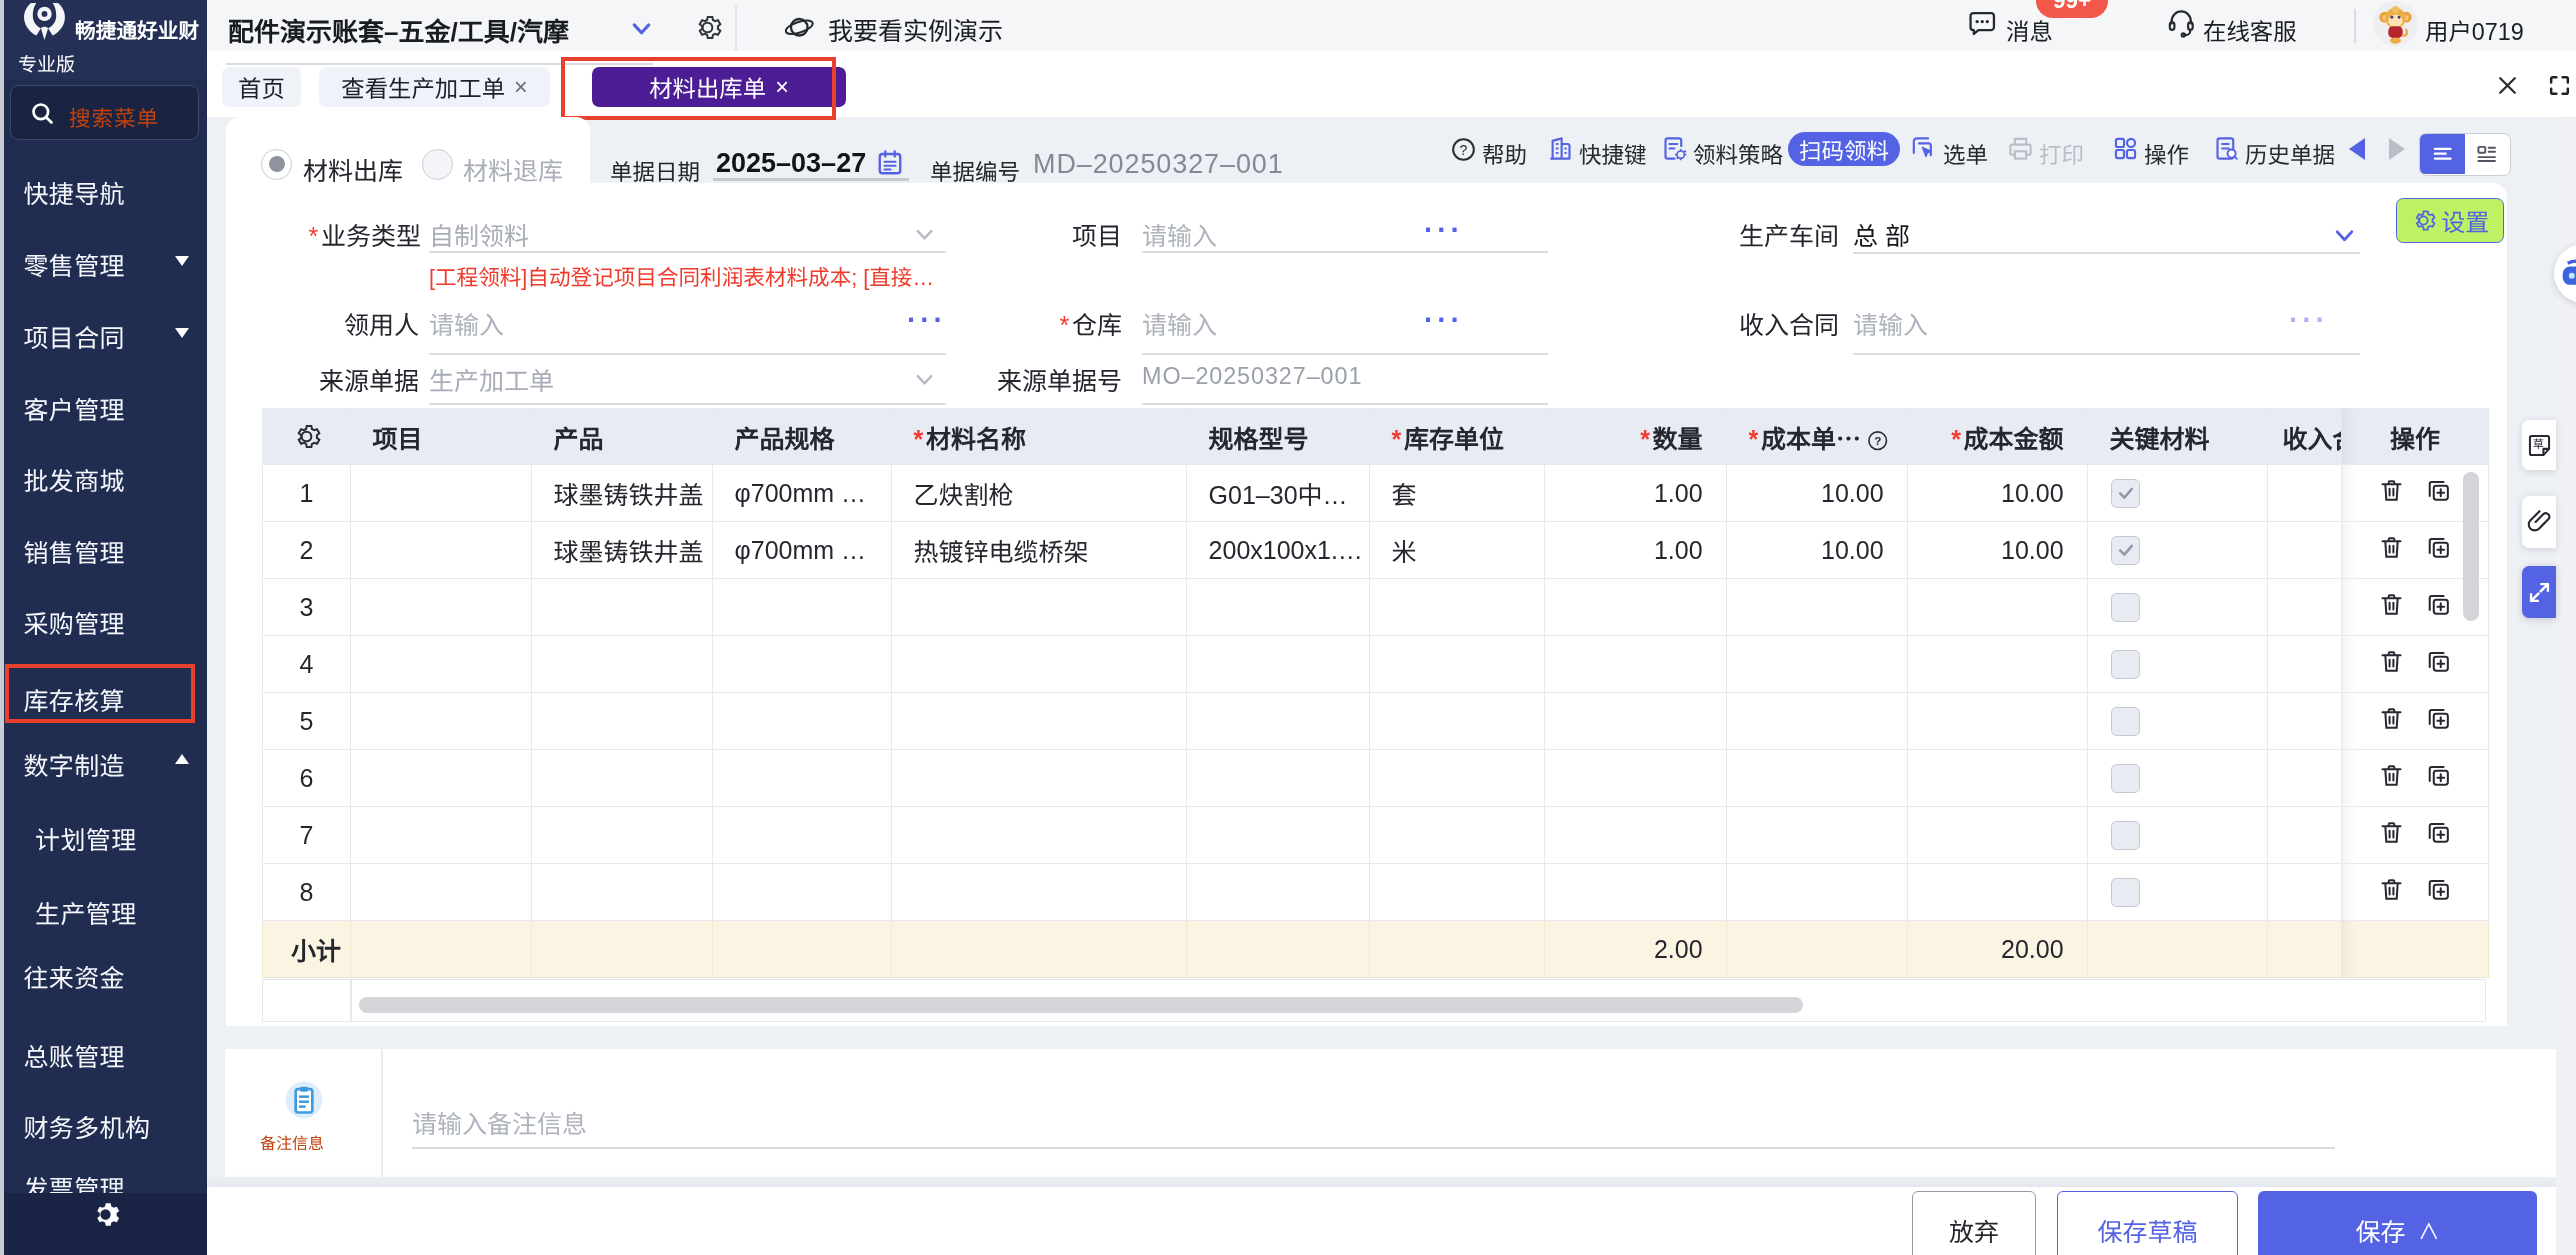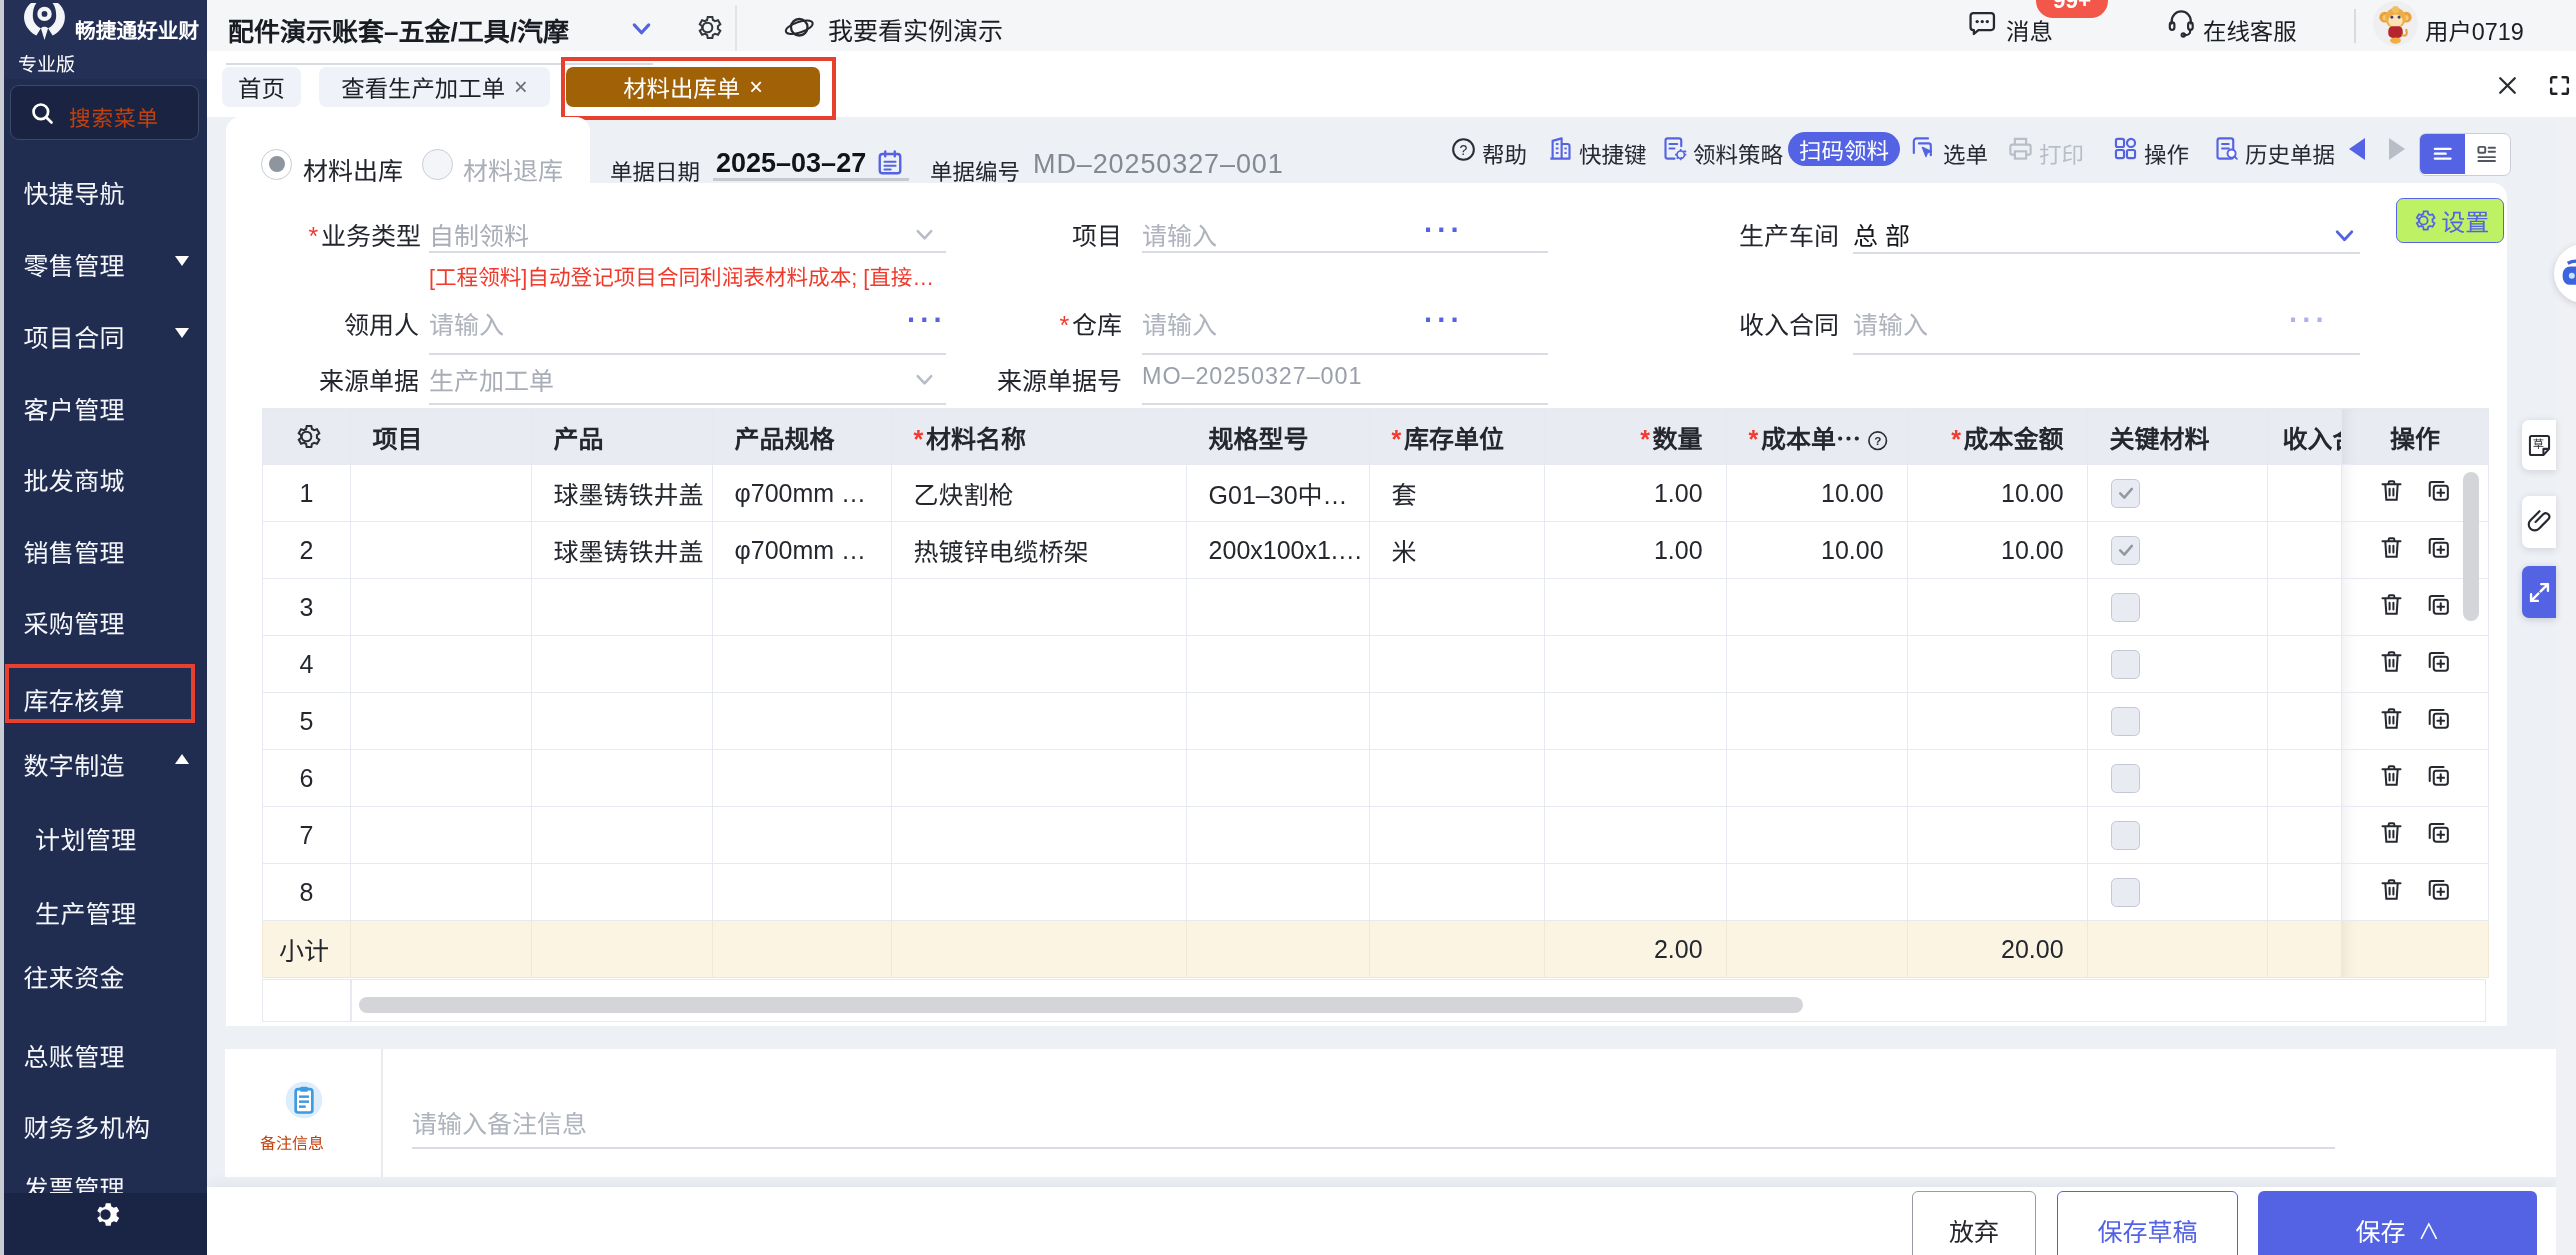"材料出库单" div.tab { background: #a16207 -> #4c1d95; left: 566px -> 592px }
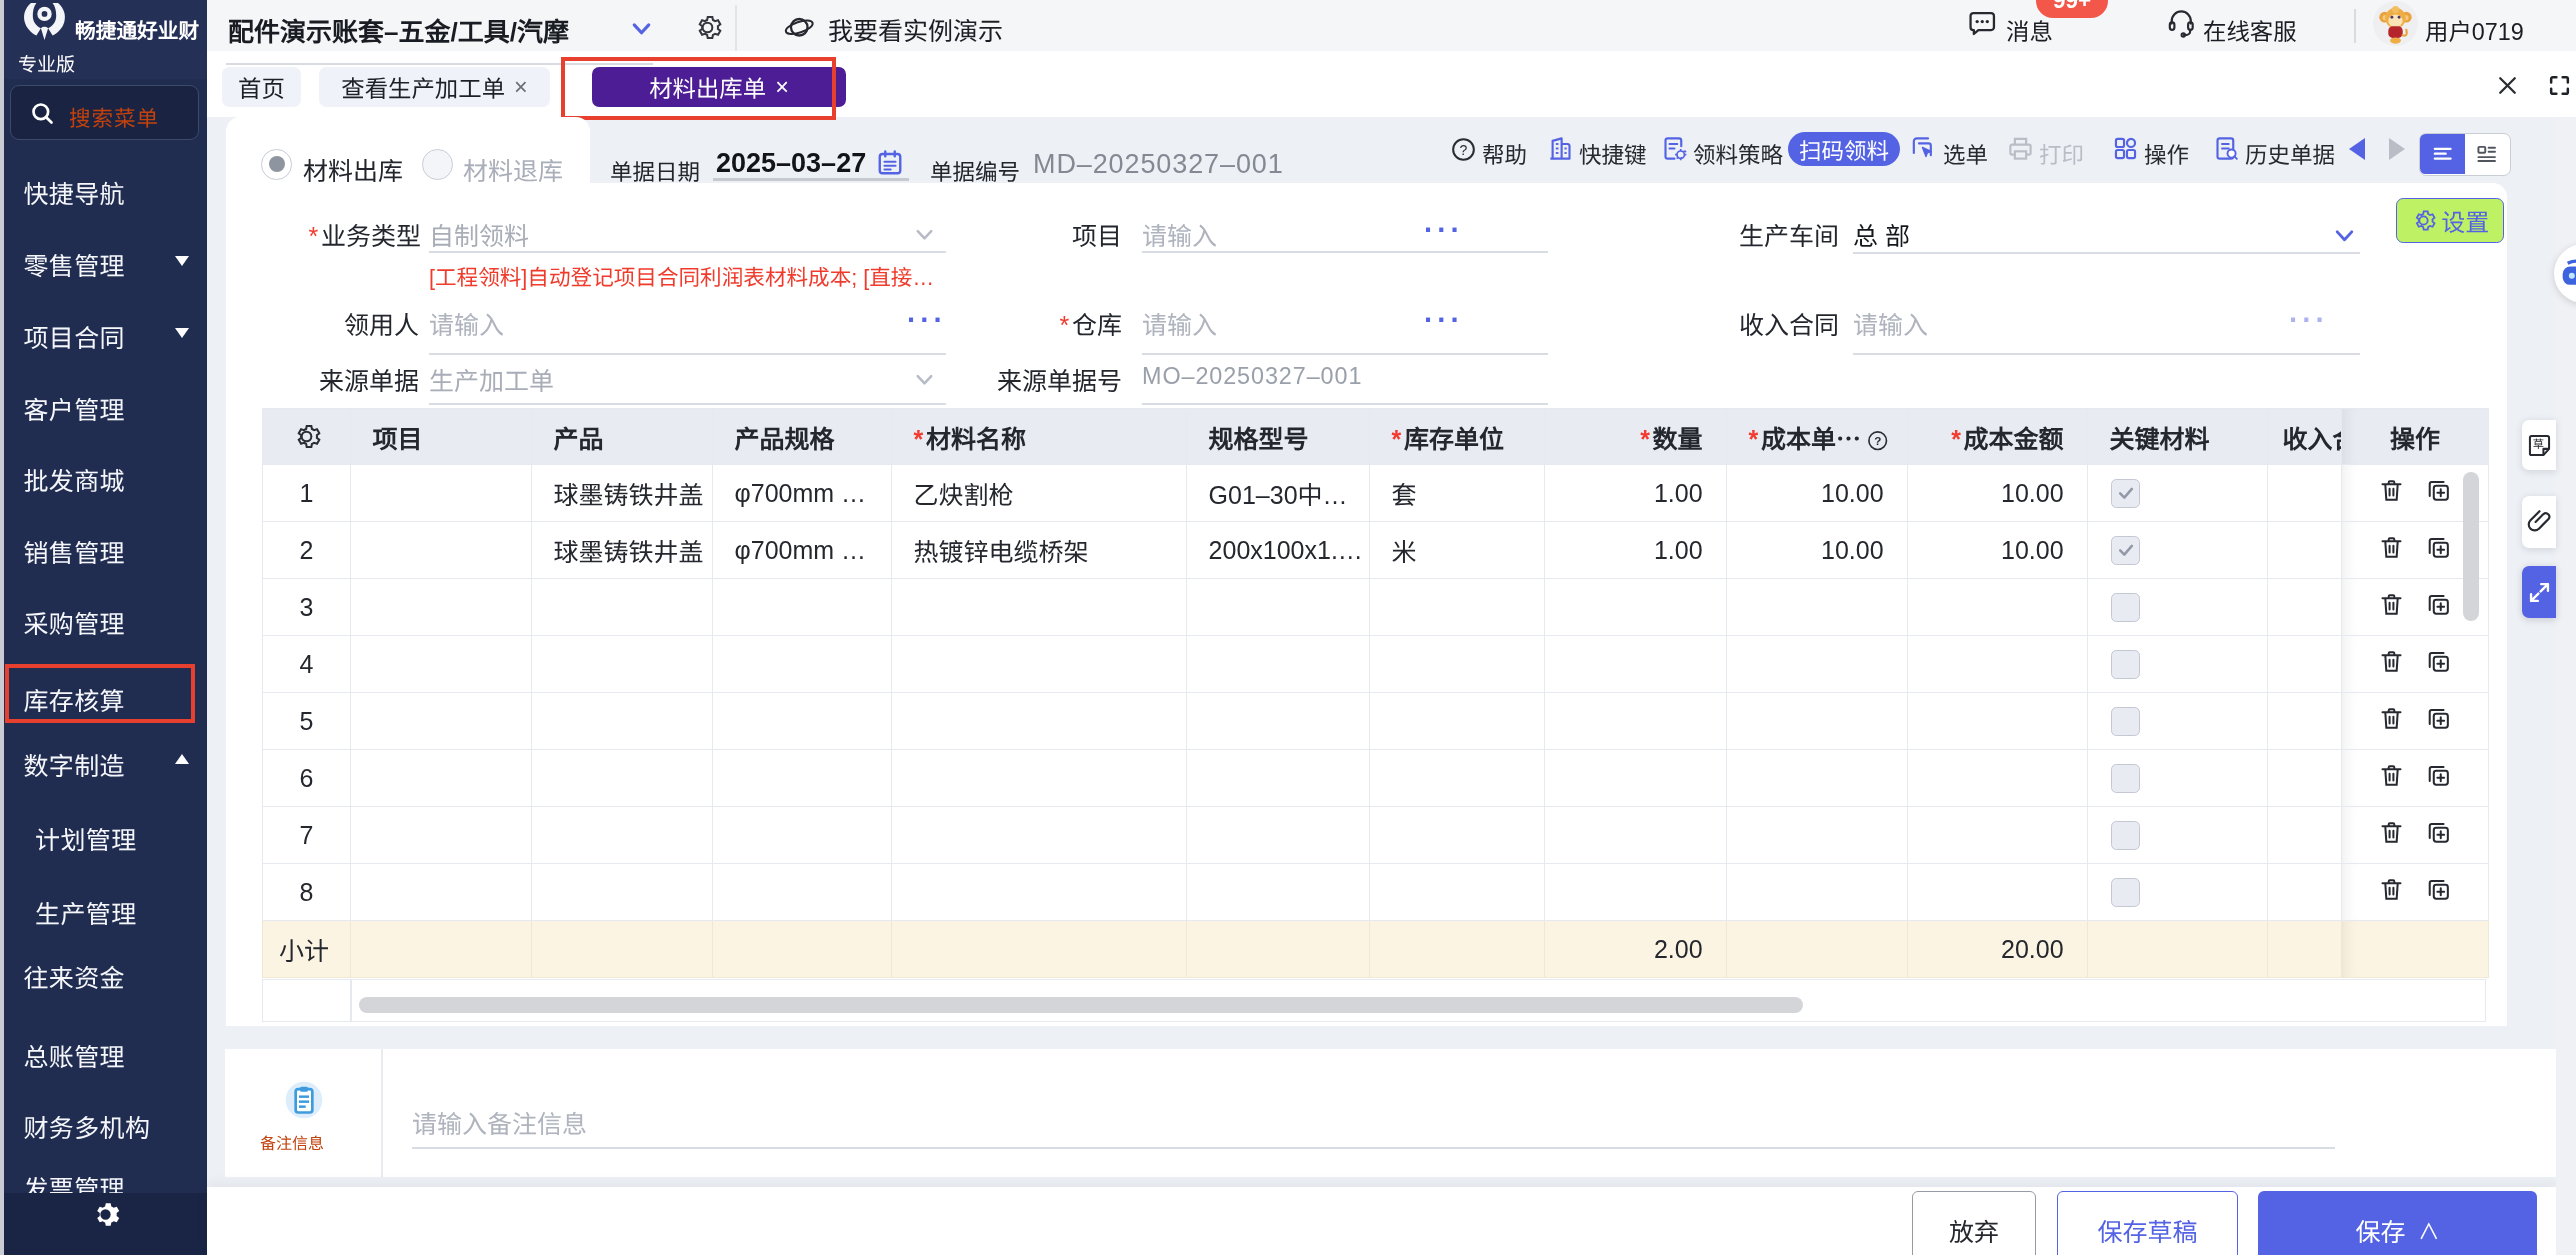"小计" td { font-weight: 400 -> 700; padding-left: 16px -> 28px }
